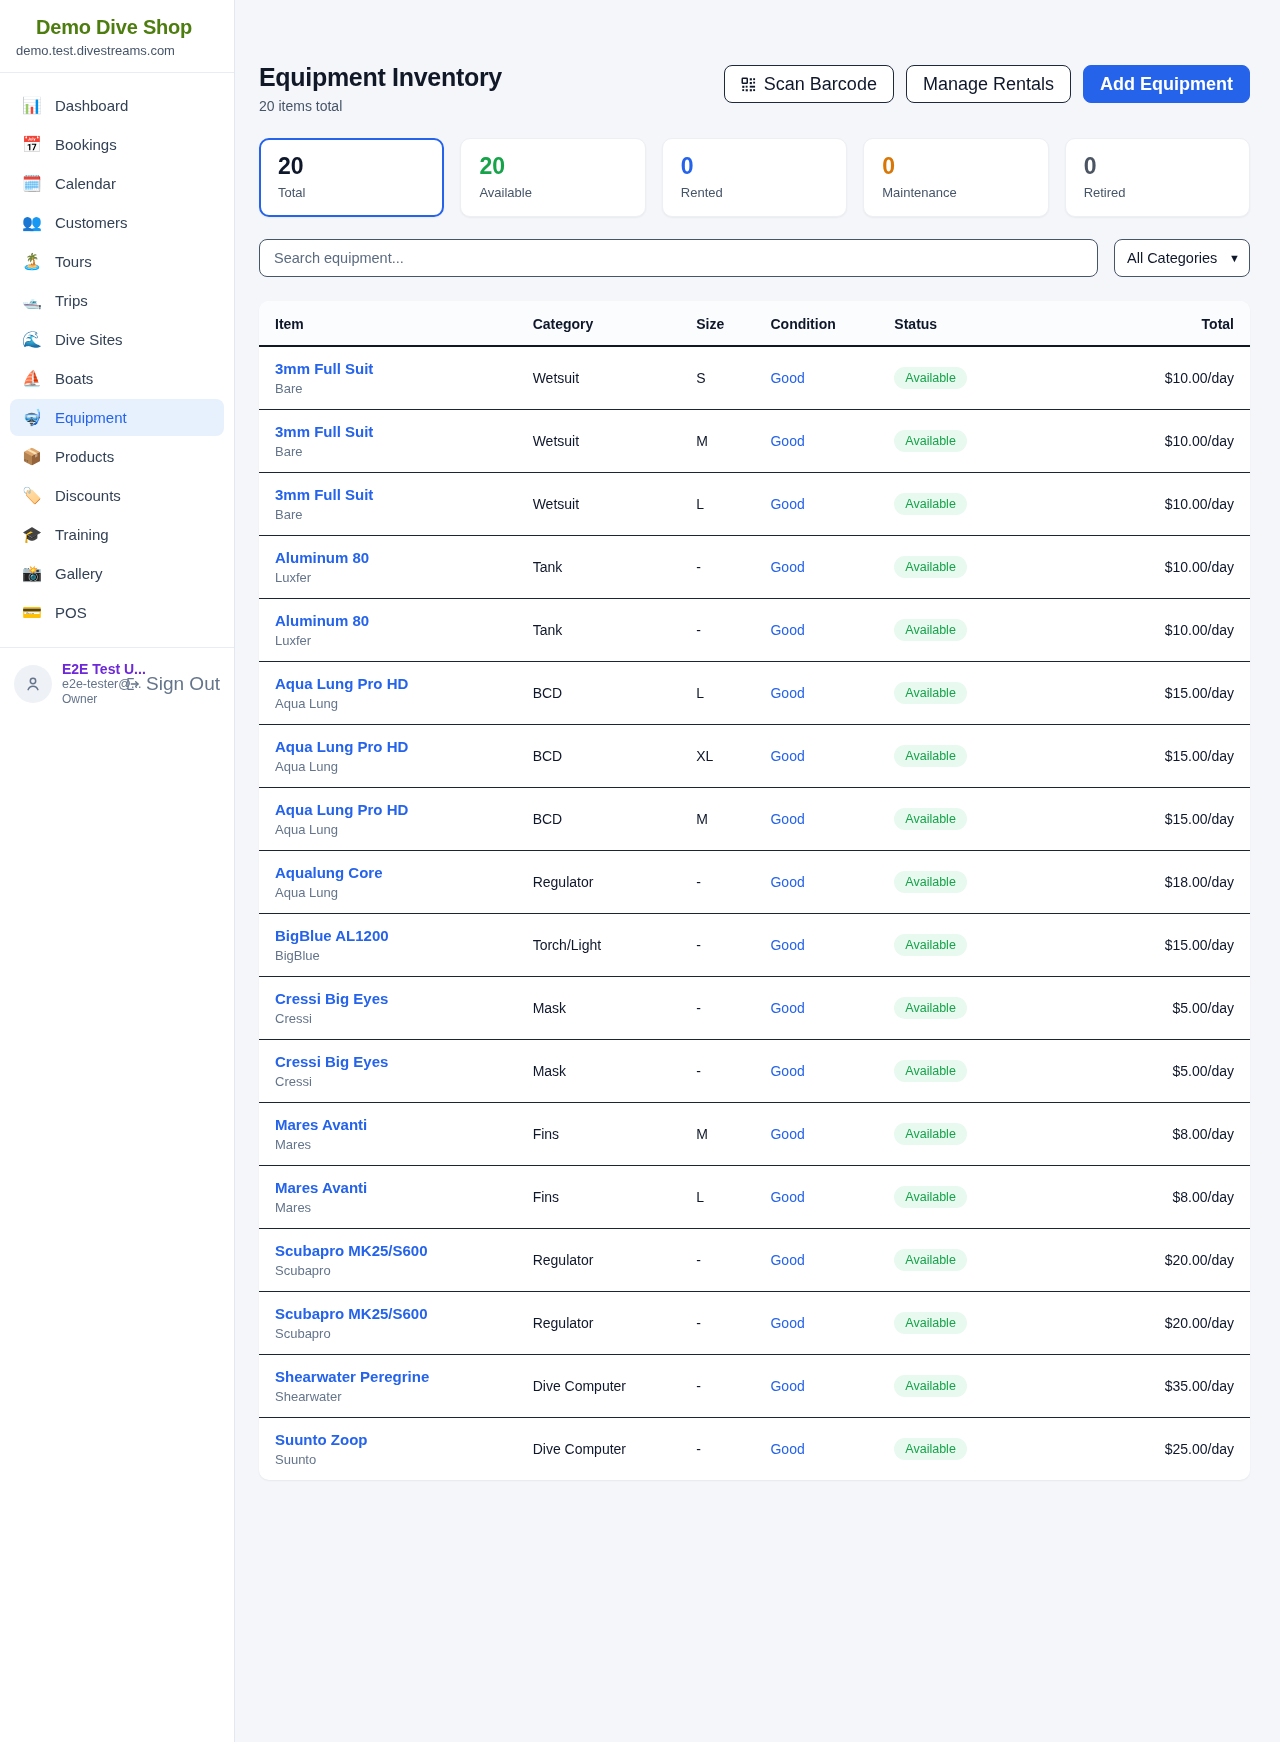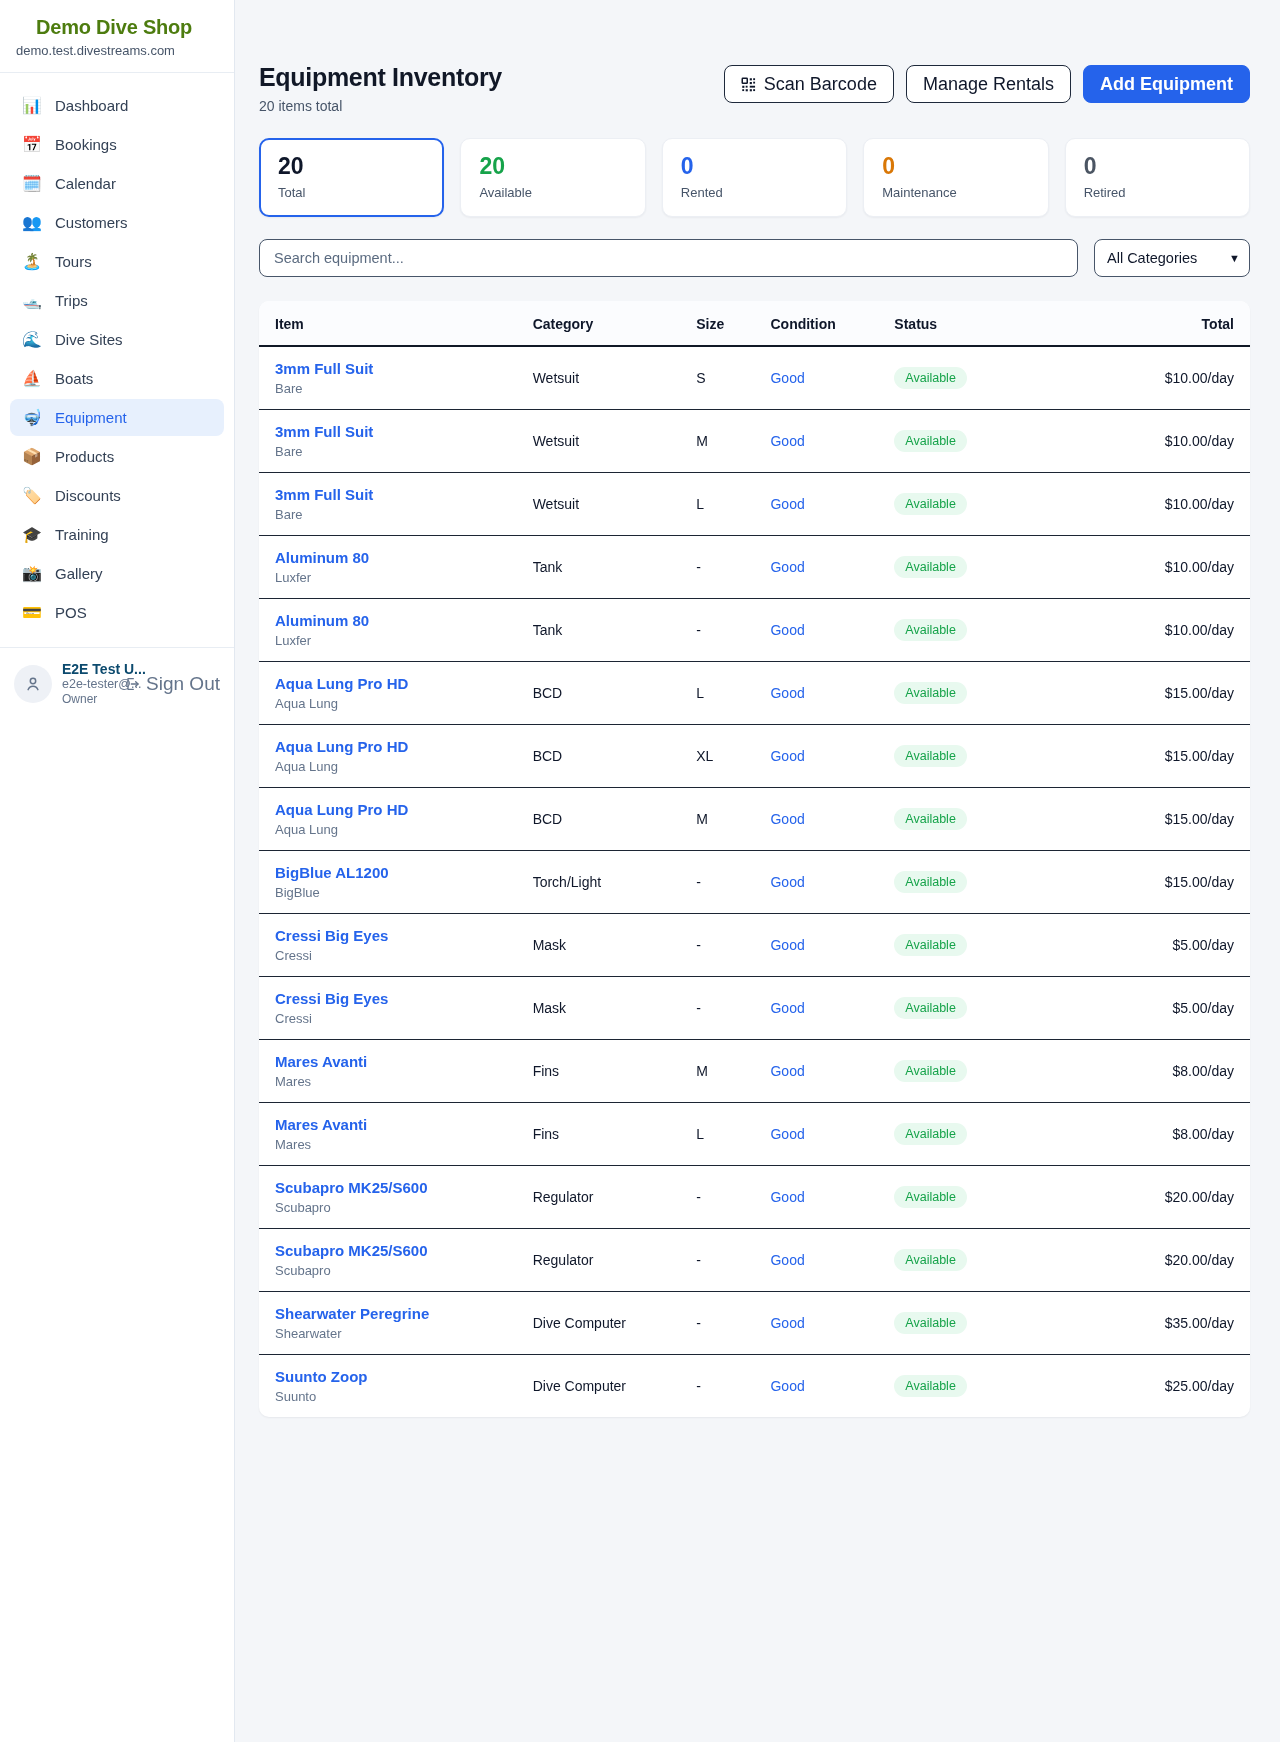"All Categories" .select-wrap { width: 156px -> 136px }
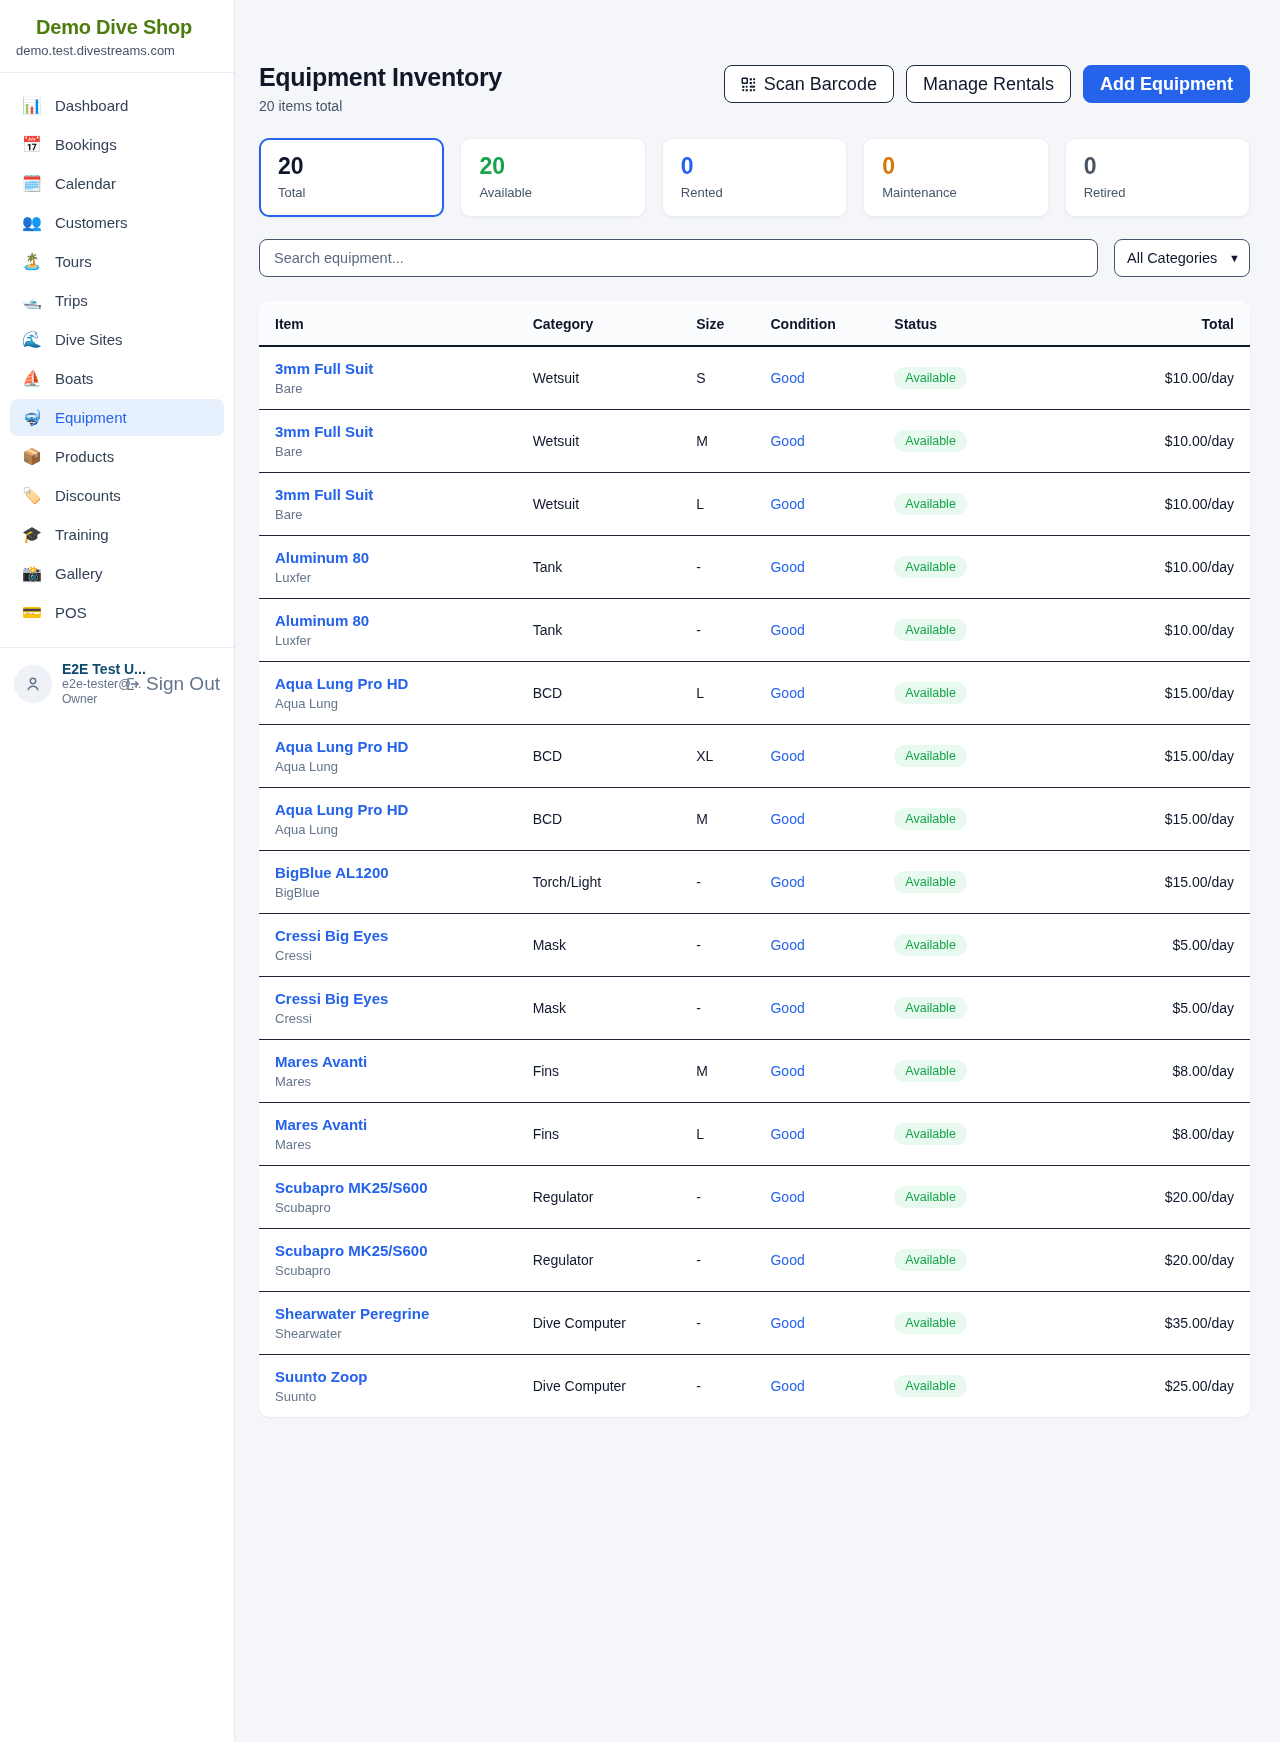"E2E Test U..." .user-name { color: #0c4a6e -> #6d28d9 }
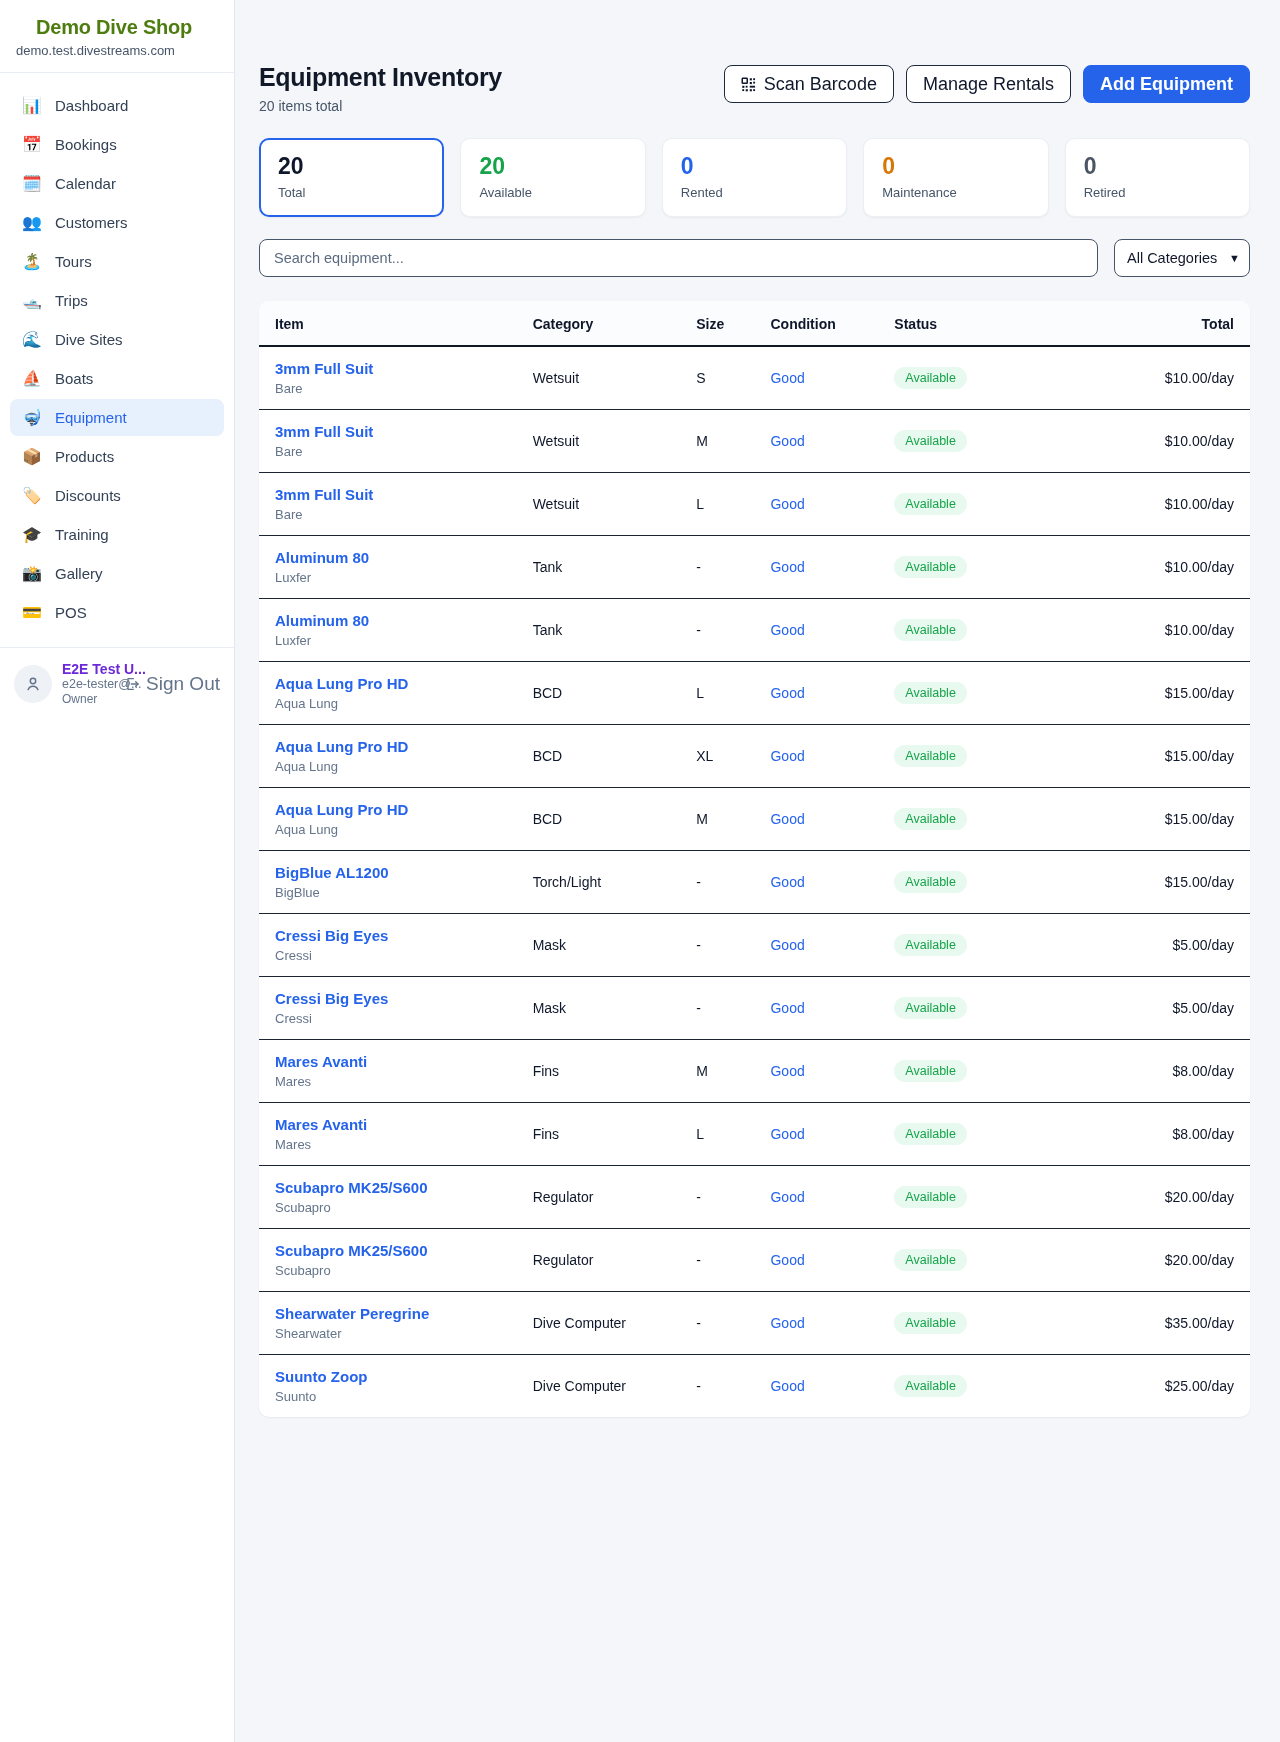"Aqualung Core" tr { html: none -> <tr> <td> <div>Aqualung Core</div> <div>Aqua Lung</div> </td> <td>Regulator</td> <td>-</td> <td><span>Good</span></td> <td><span>Available</span></td> <td>$18.00/day</td> </tr> }
